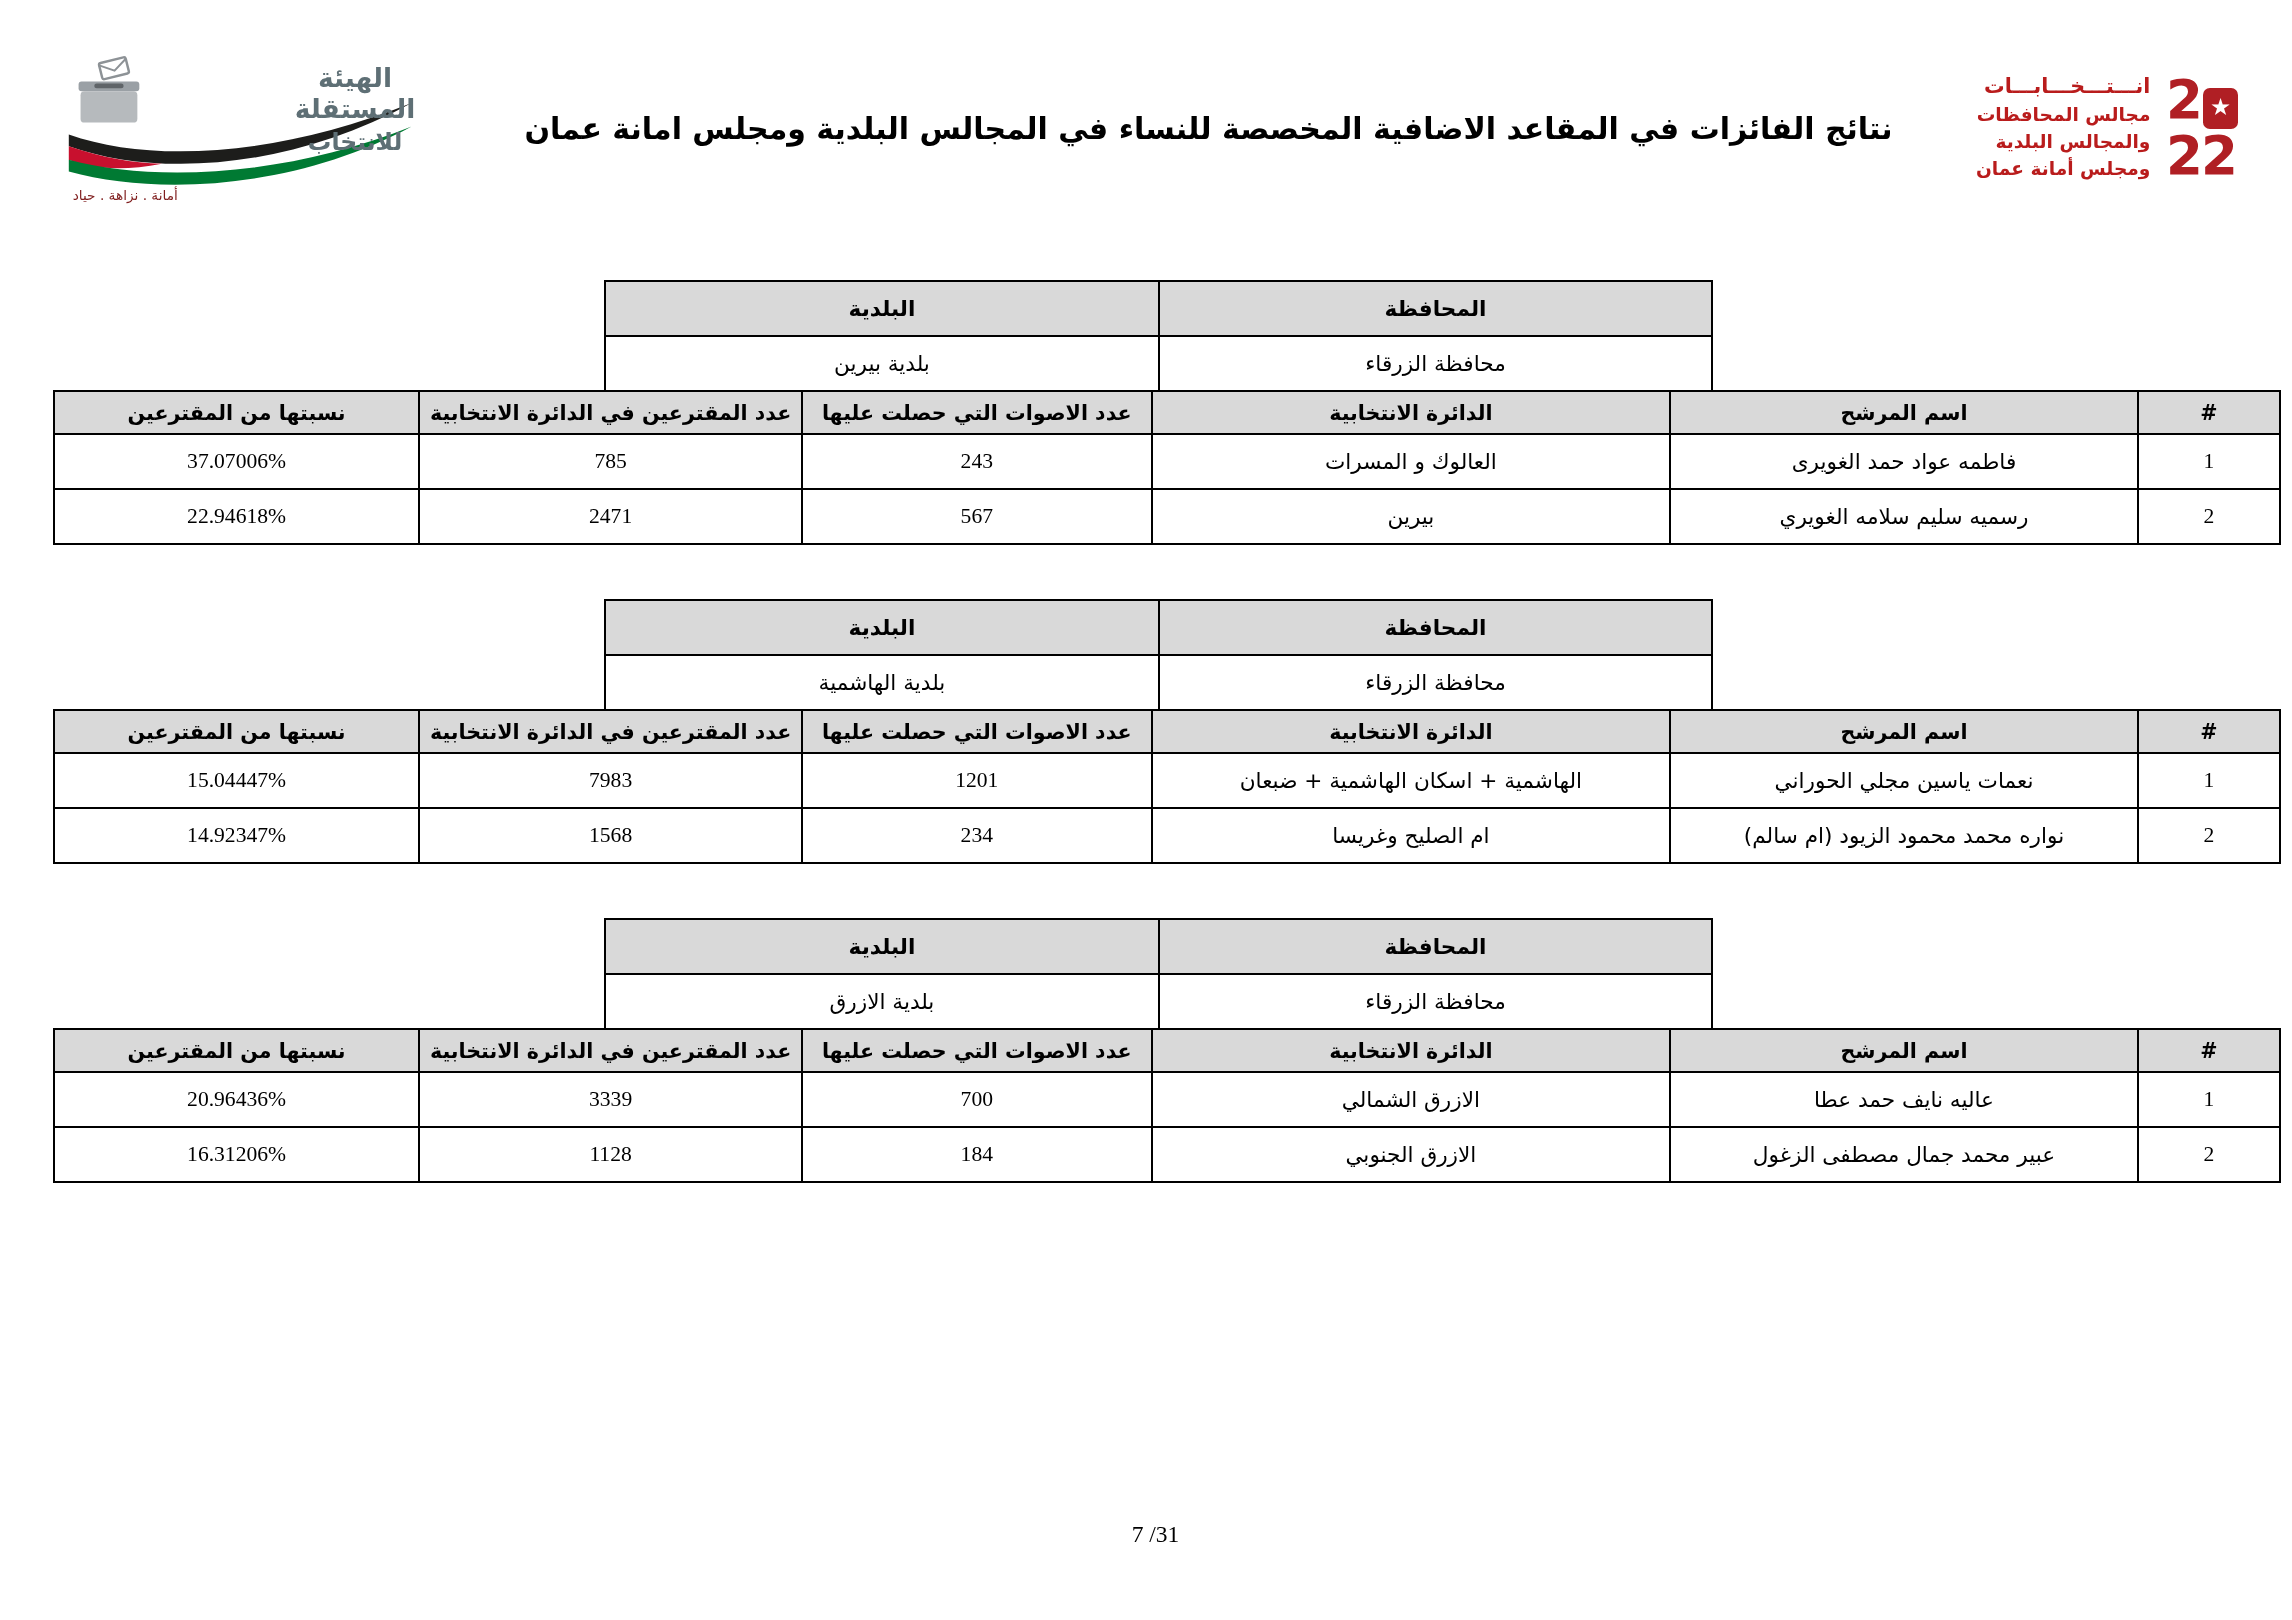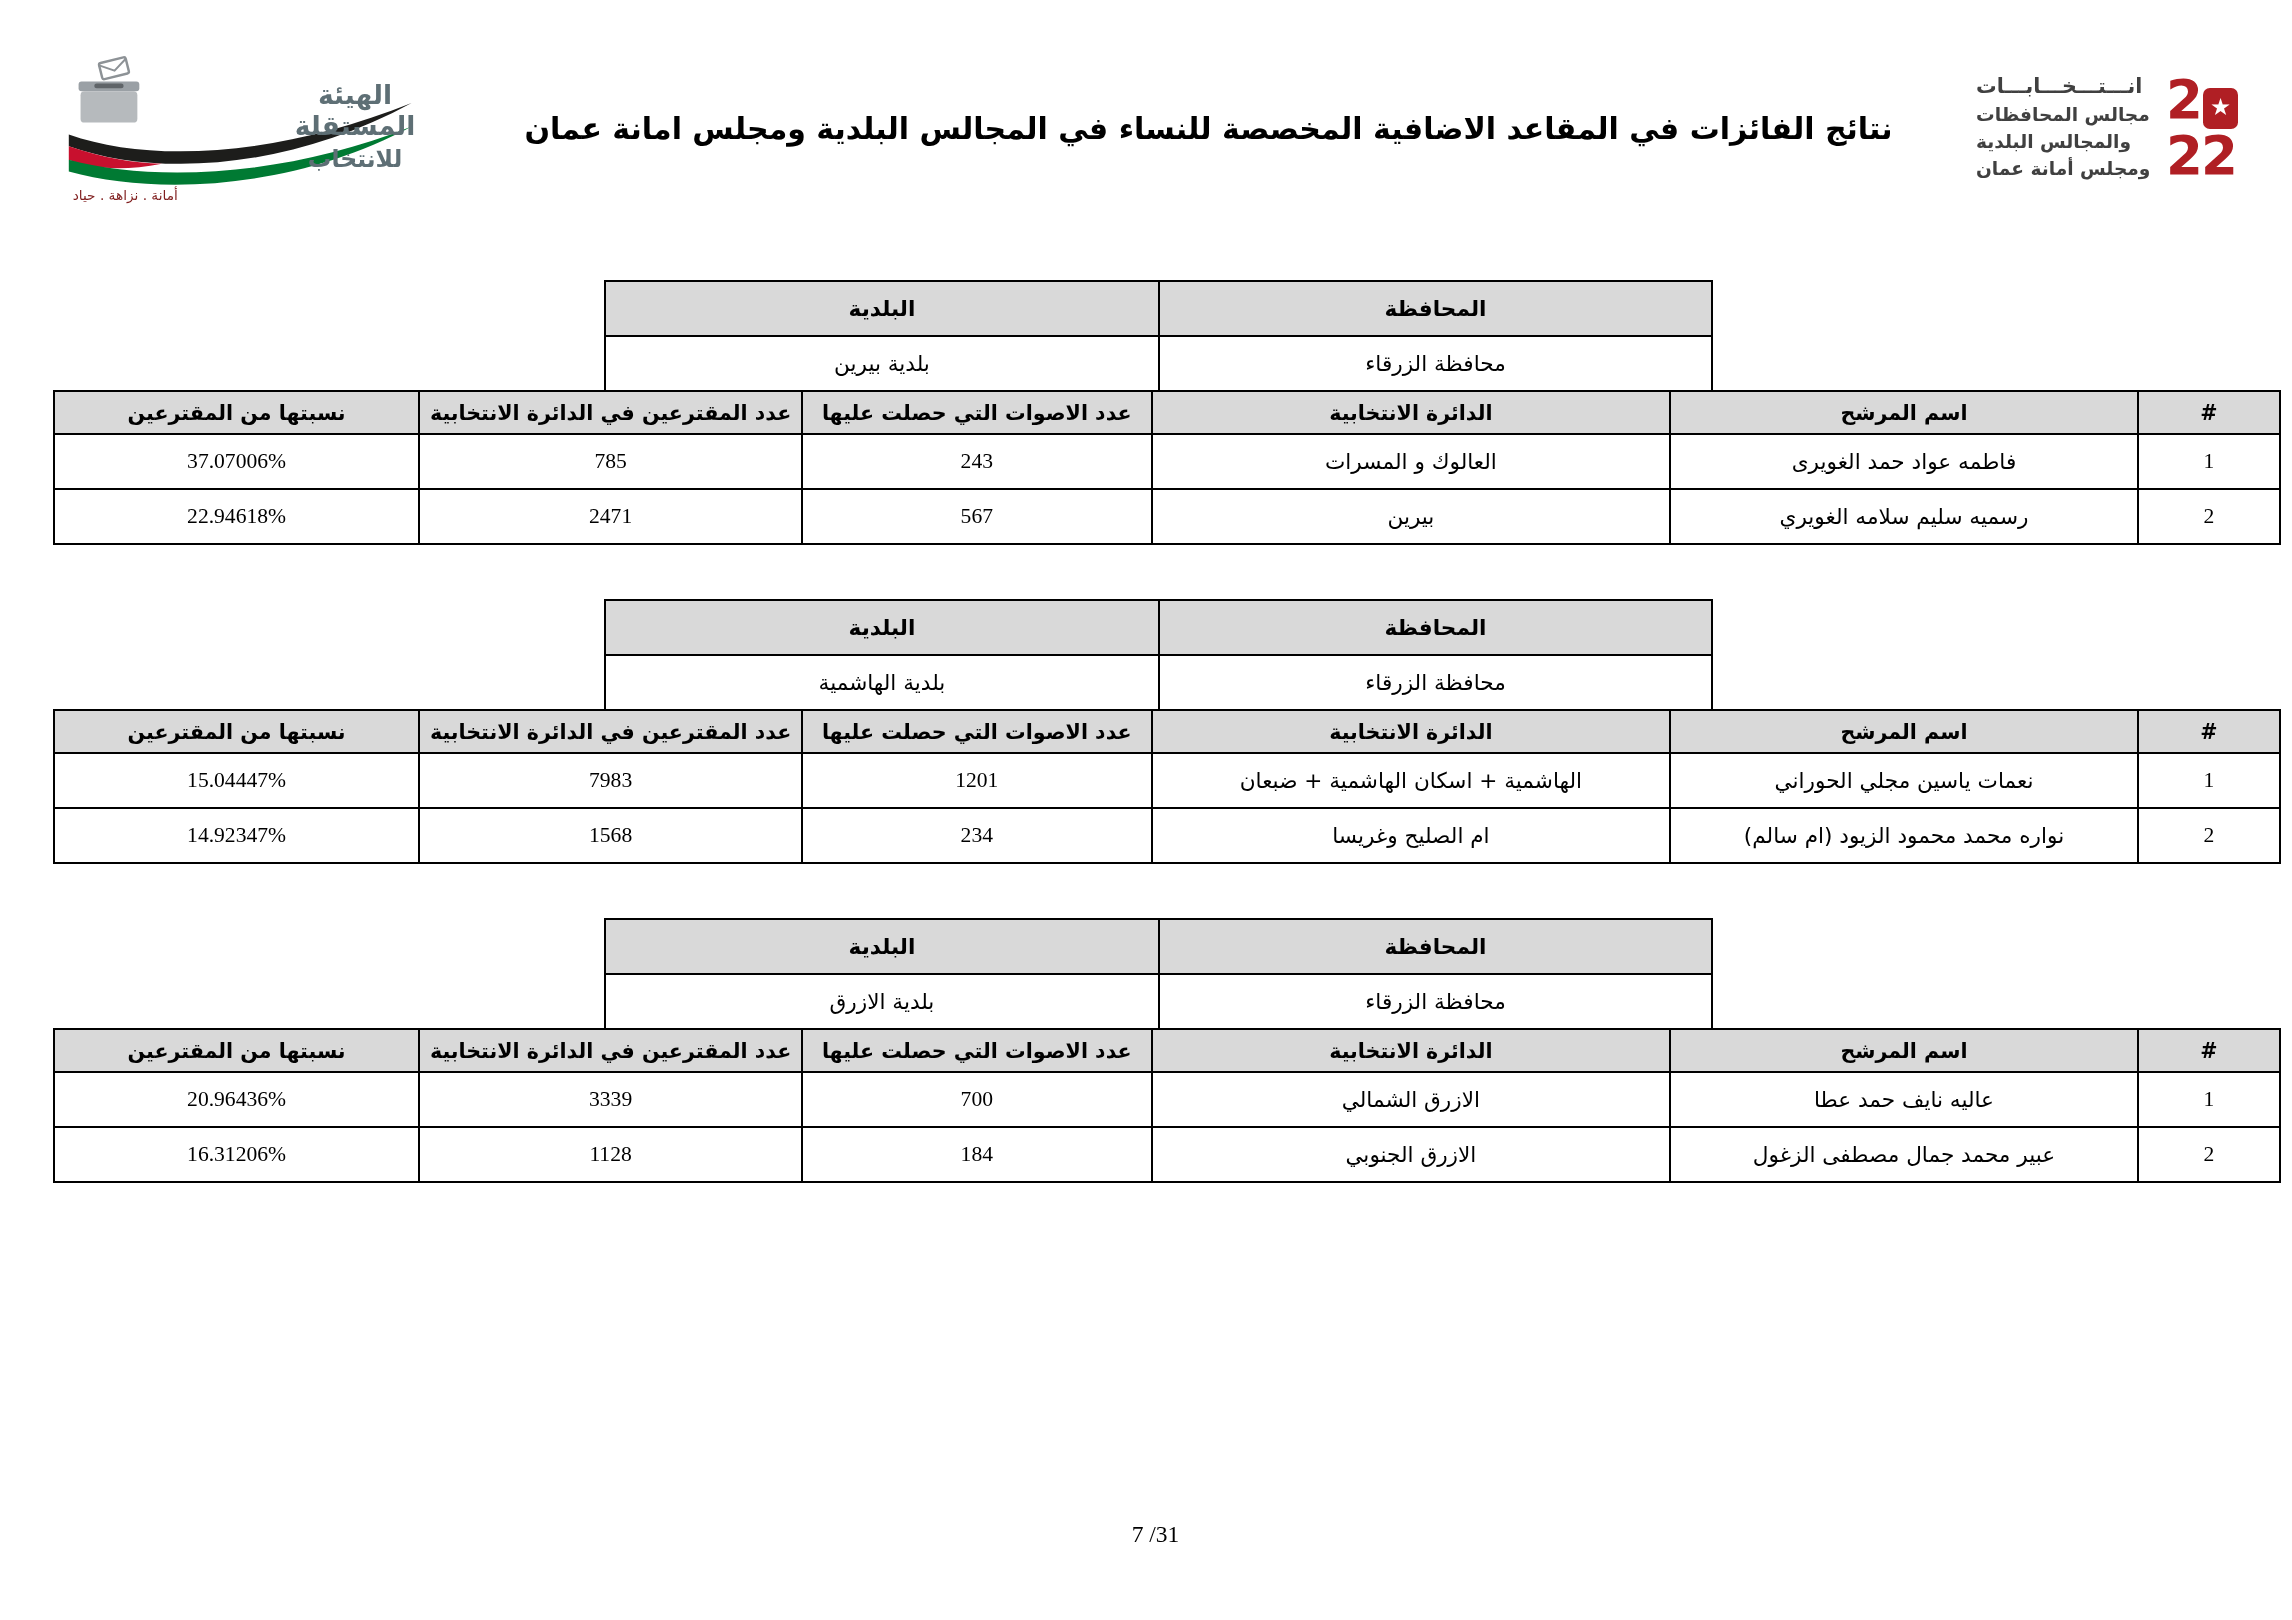"الهيئة المستقلة" .iec-text { top: 25px -> 8px }
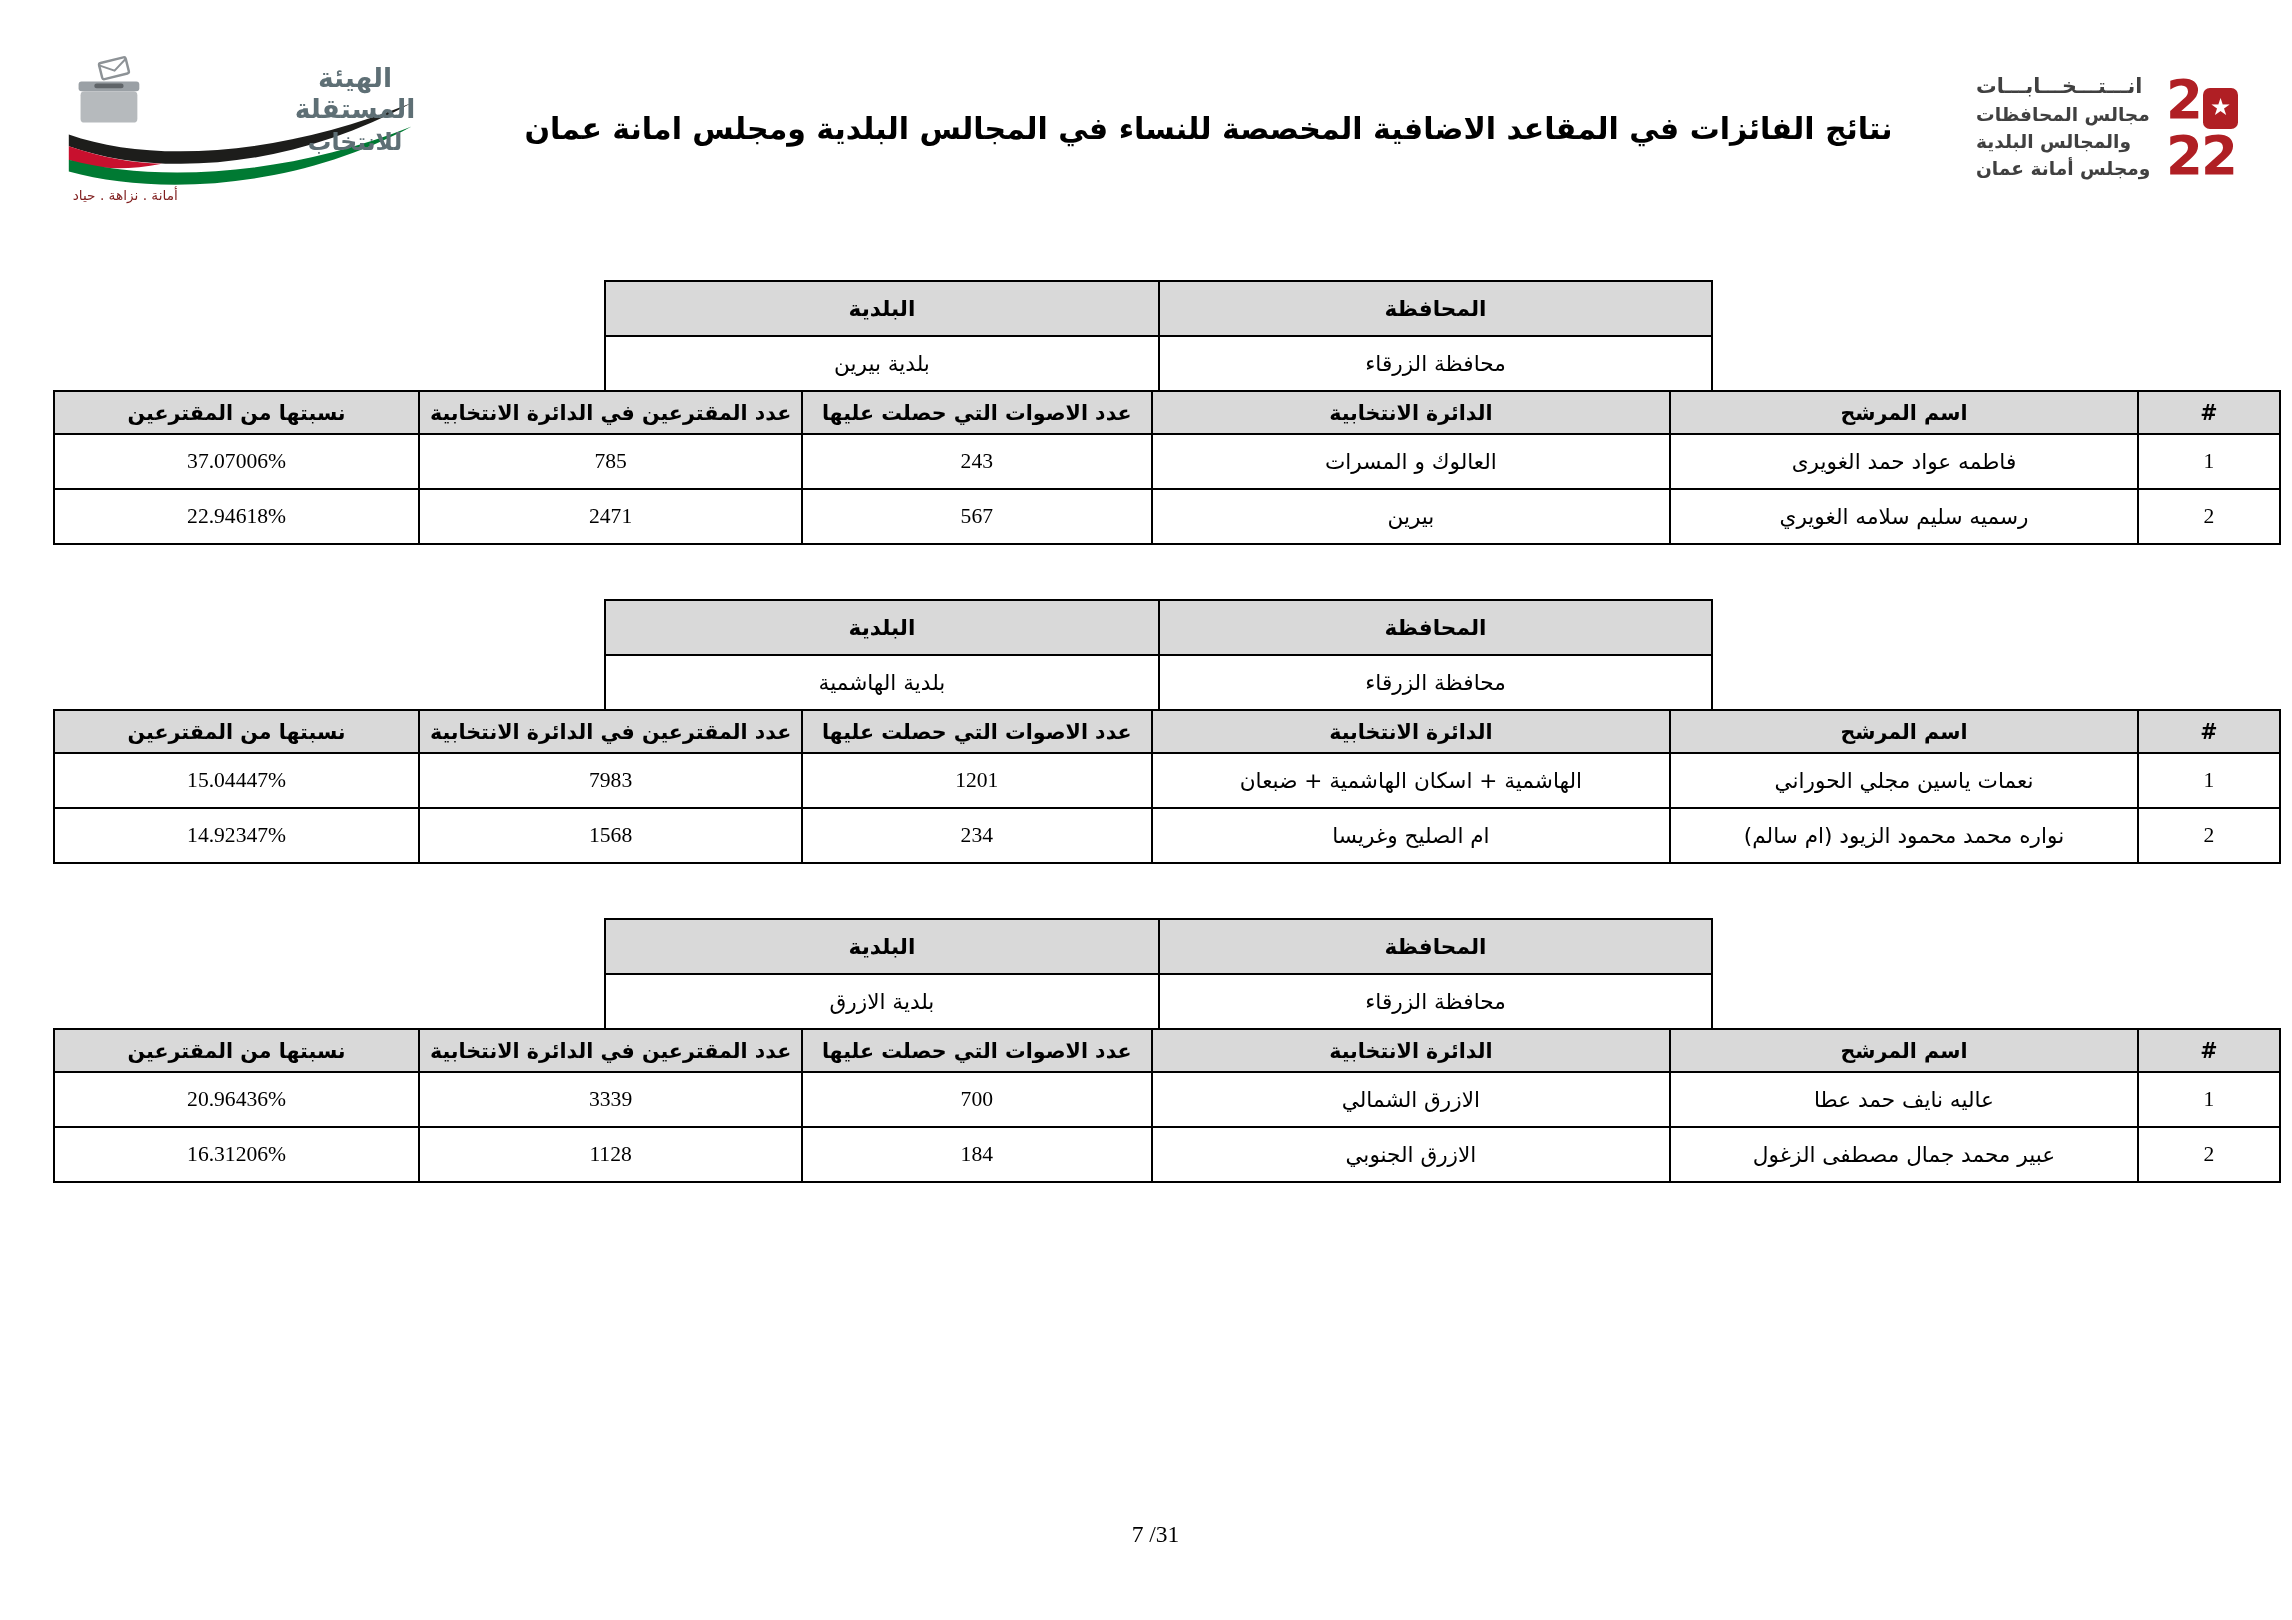"انـــتـــخـــابـــات" .logo-2022 .lines { color: #404040 -> #b91c1c; text-align: left -> right }
